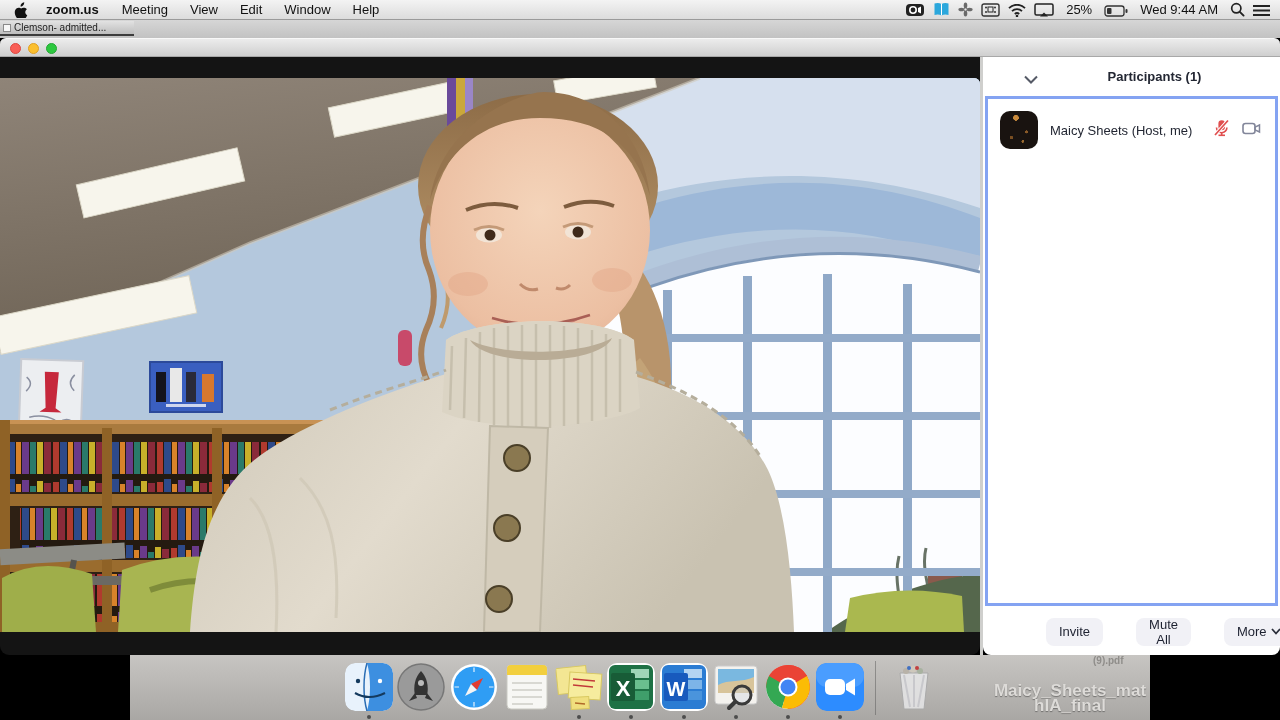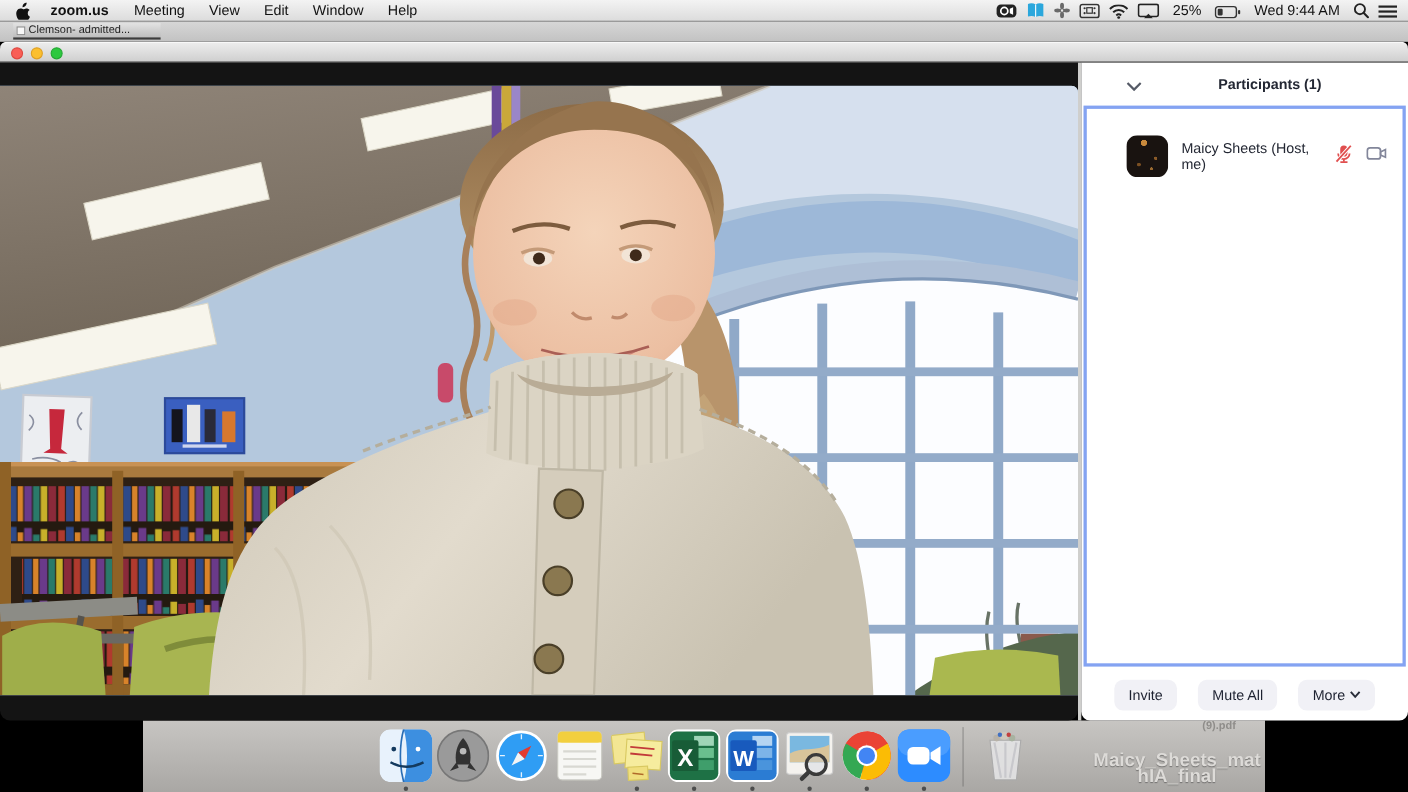"Clemson- admitted..." #bg-tab { left: 12px -> 0 }
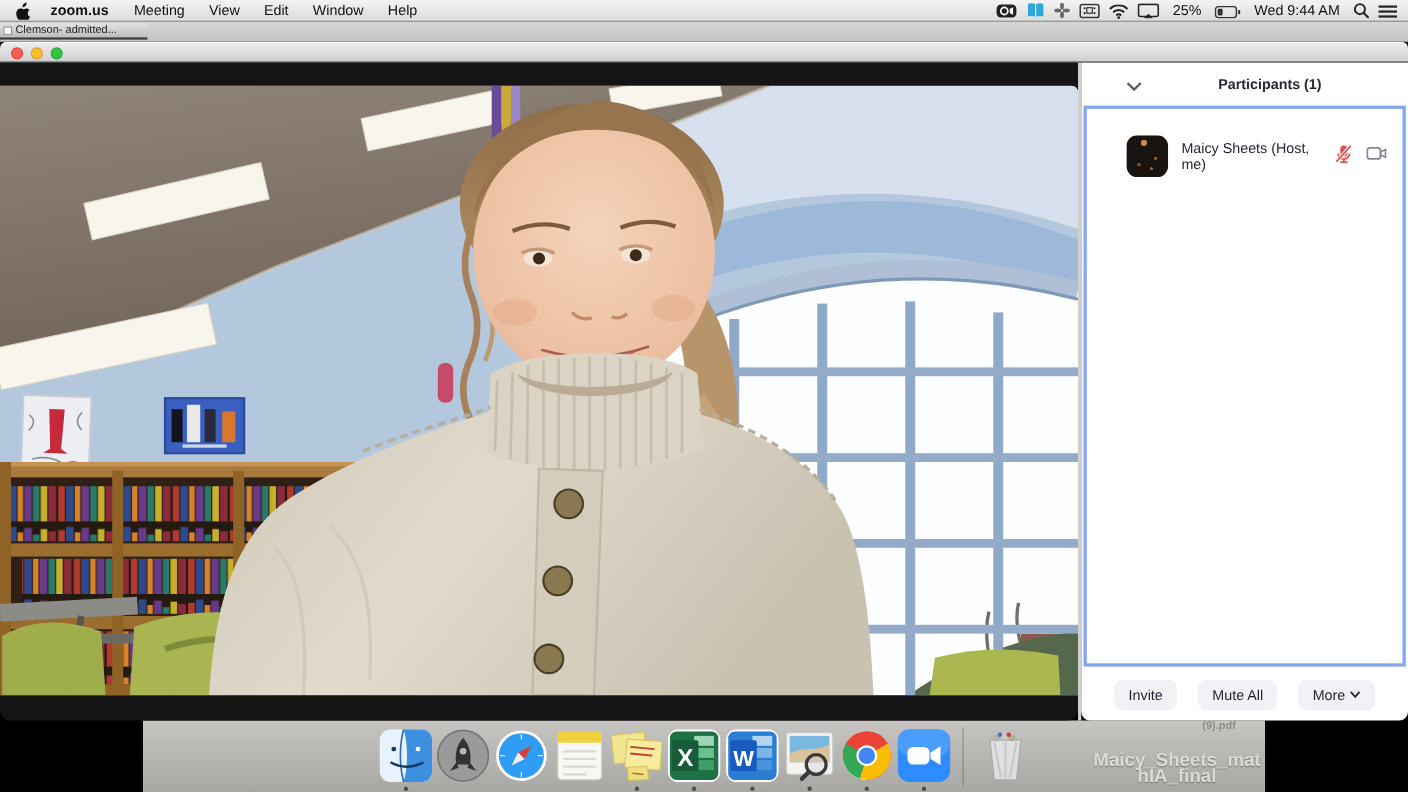"Maicy Sheets (Host, me)" .participant-row { margin-left: 24px -> none; padding: 24px 12px -> 12px 12px }
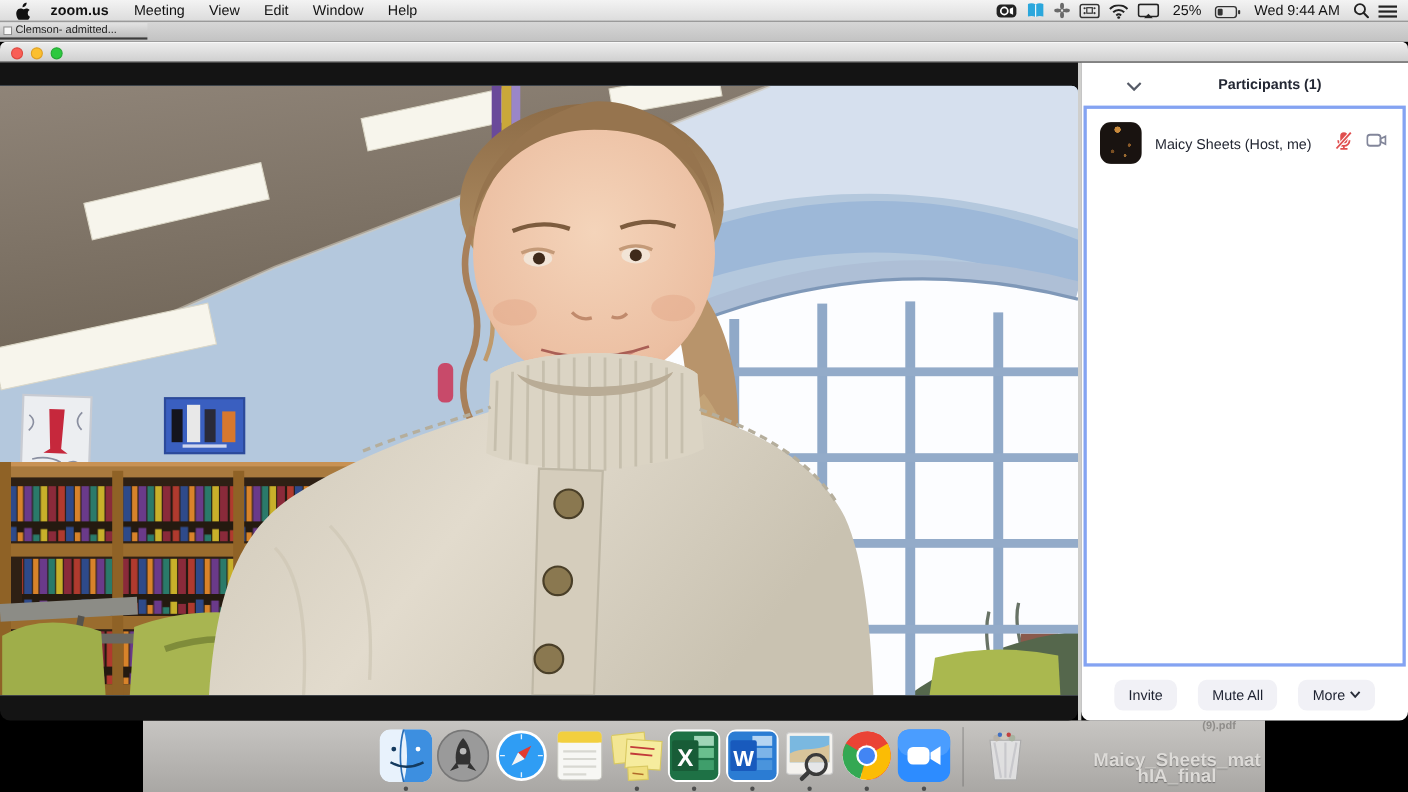"Invite" .panel-btn { margin-left: none -> 33px }
